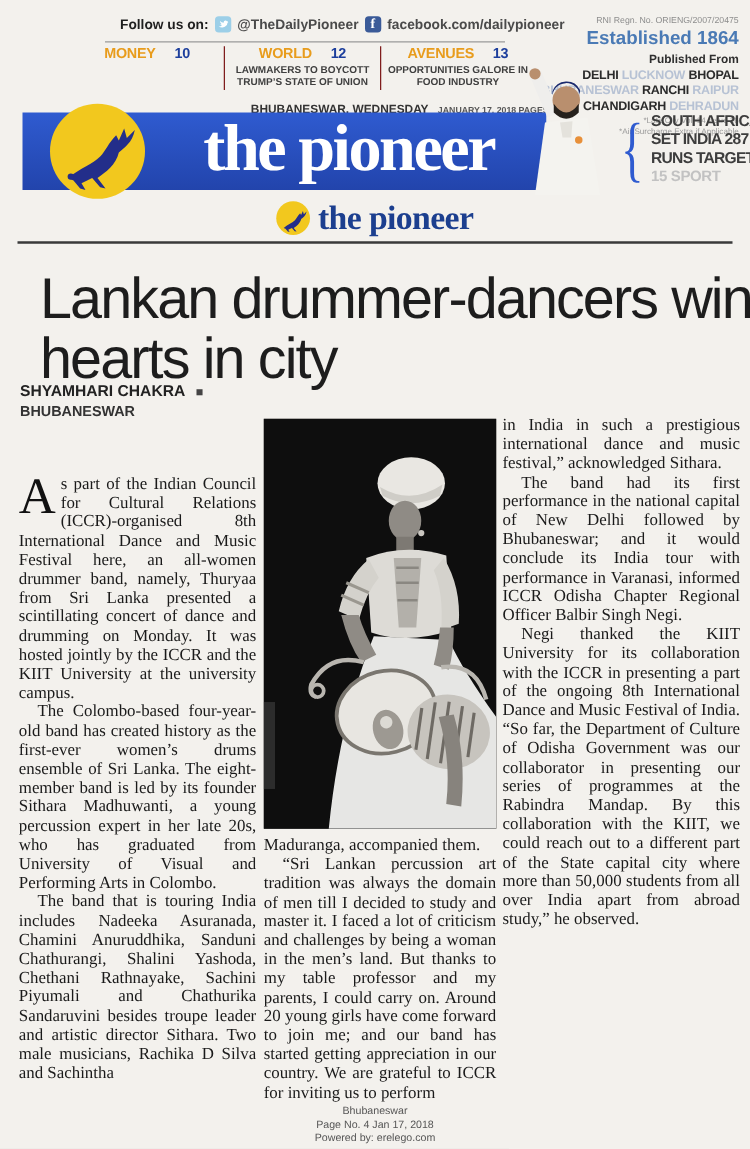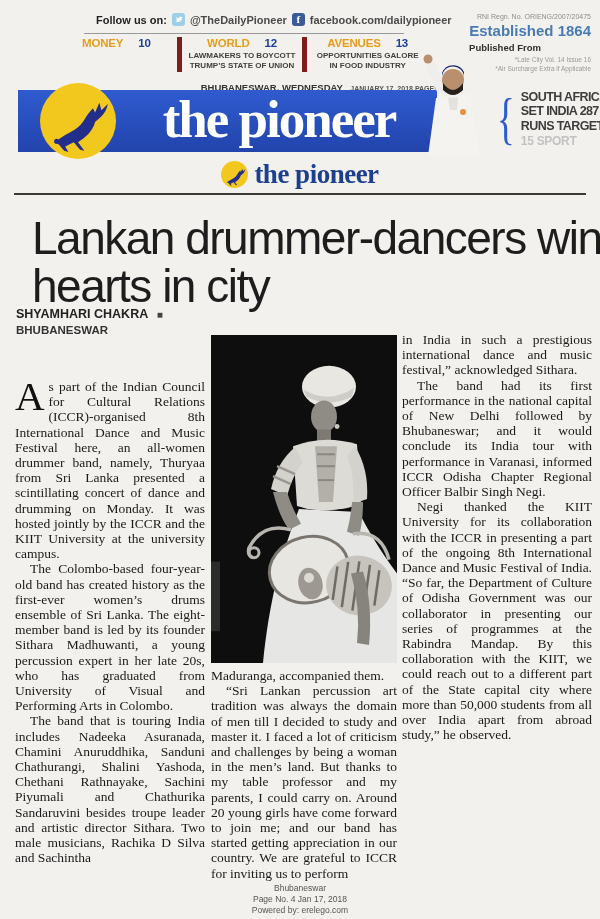"WORLD 12" .section + .section { border-left: 5px solid #7f1d1d -> 1px solid #7f1d1d }
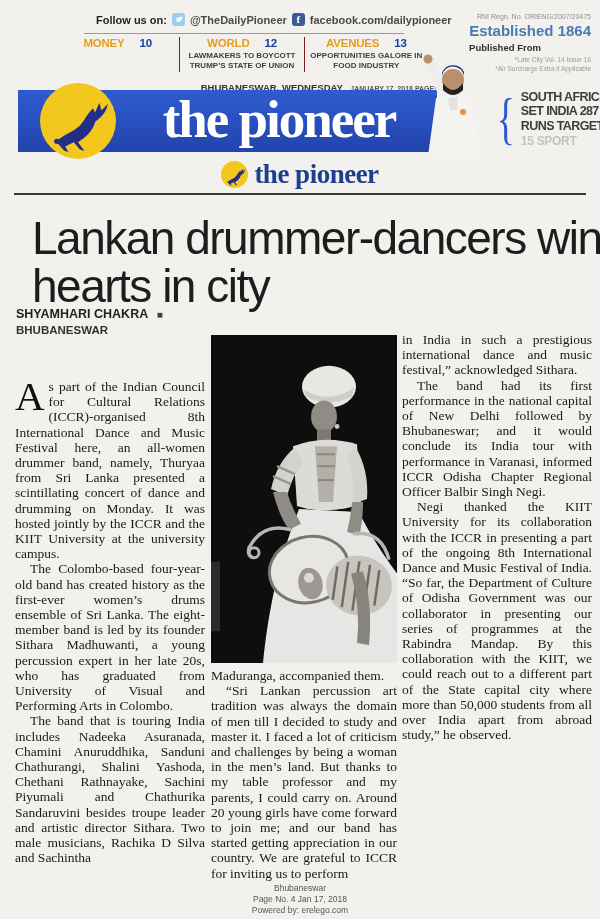"Published From" .fp-pub { text-align: center -> none }
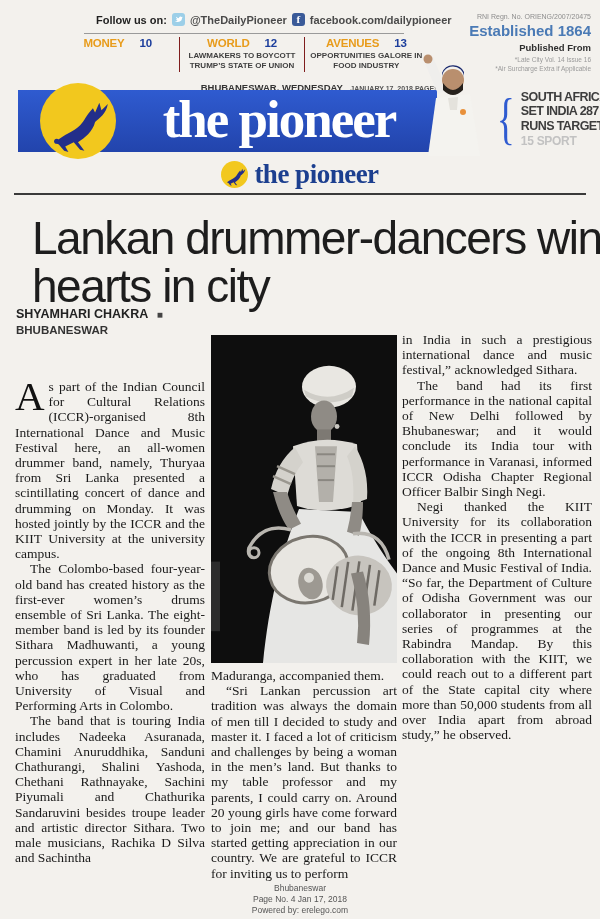"DELHI LUCKNOW BHOPAL" div.fp-cities { html: none -> <div> <span>DELHI</span> <span>LUCKNOW</span> <span>BHOPAL</span><br> <span>BHUBANESWAR</span> <span>RANCHI</span> <span>RAIPUR</span><br> <span>CHANDIGARH</span> <span>DEHRADUN</span> </div> }
